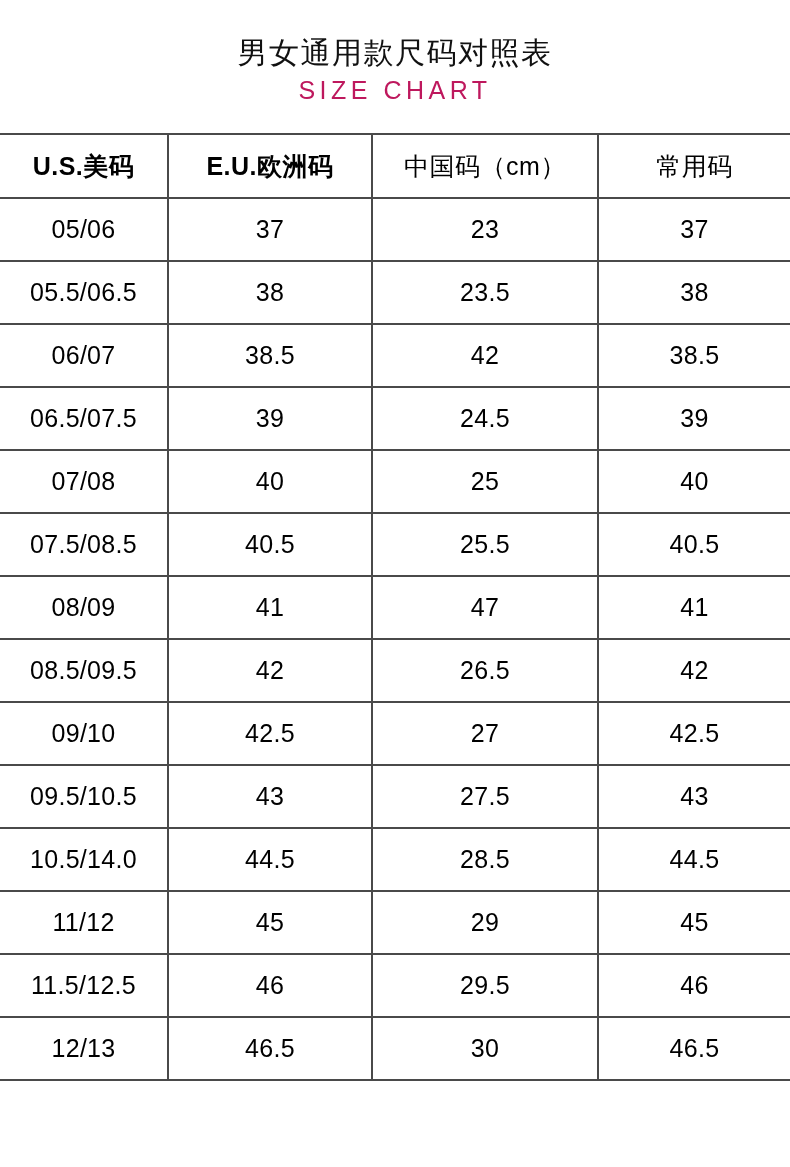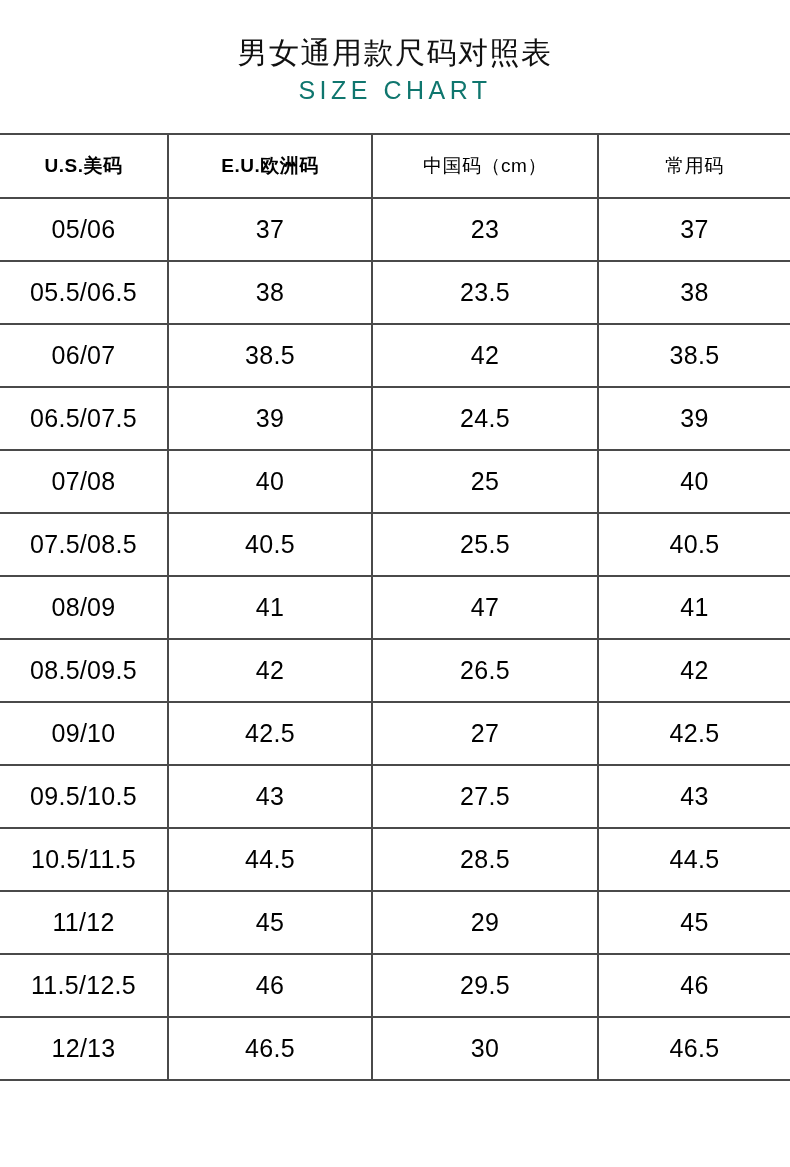"SIZE CHART" .title-en { color: #0f766e -> #be185d }
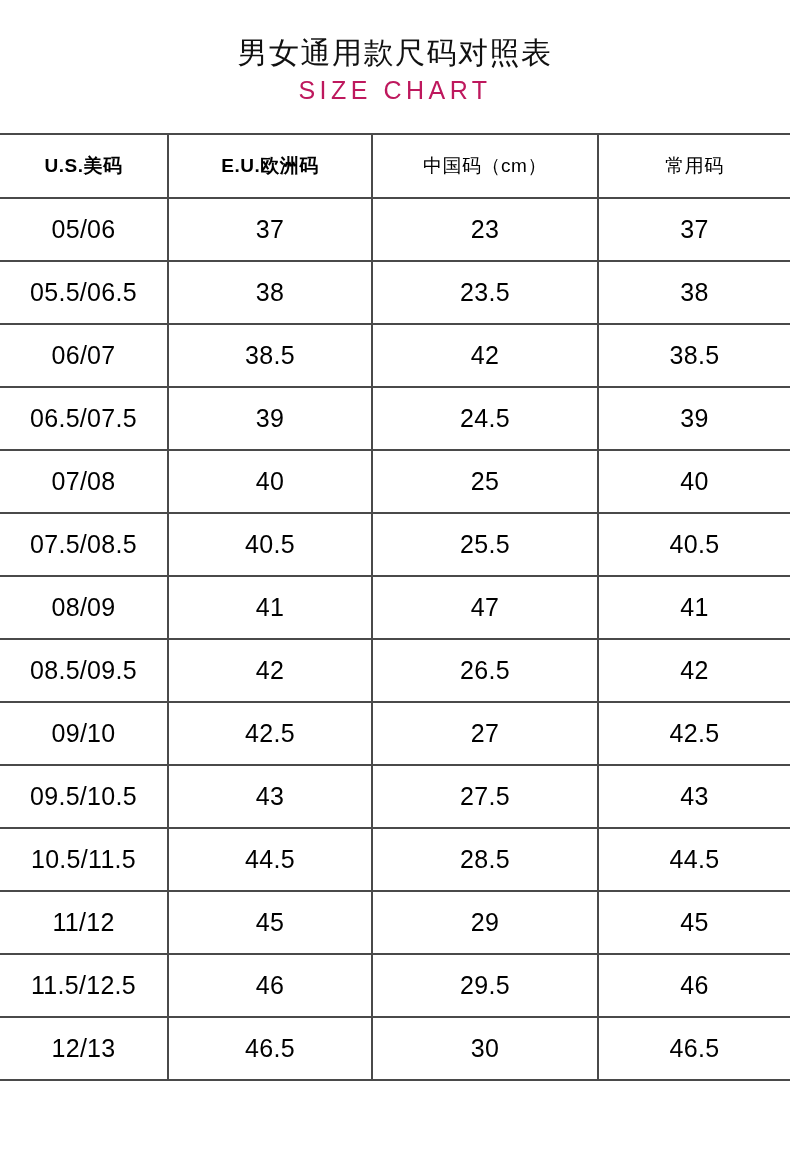"U.S.美码" table.size-chart thead th { font-size: 19px -> 25px }
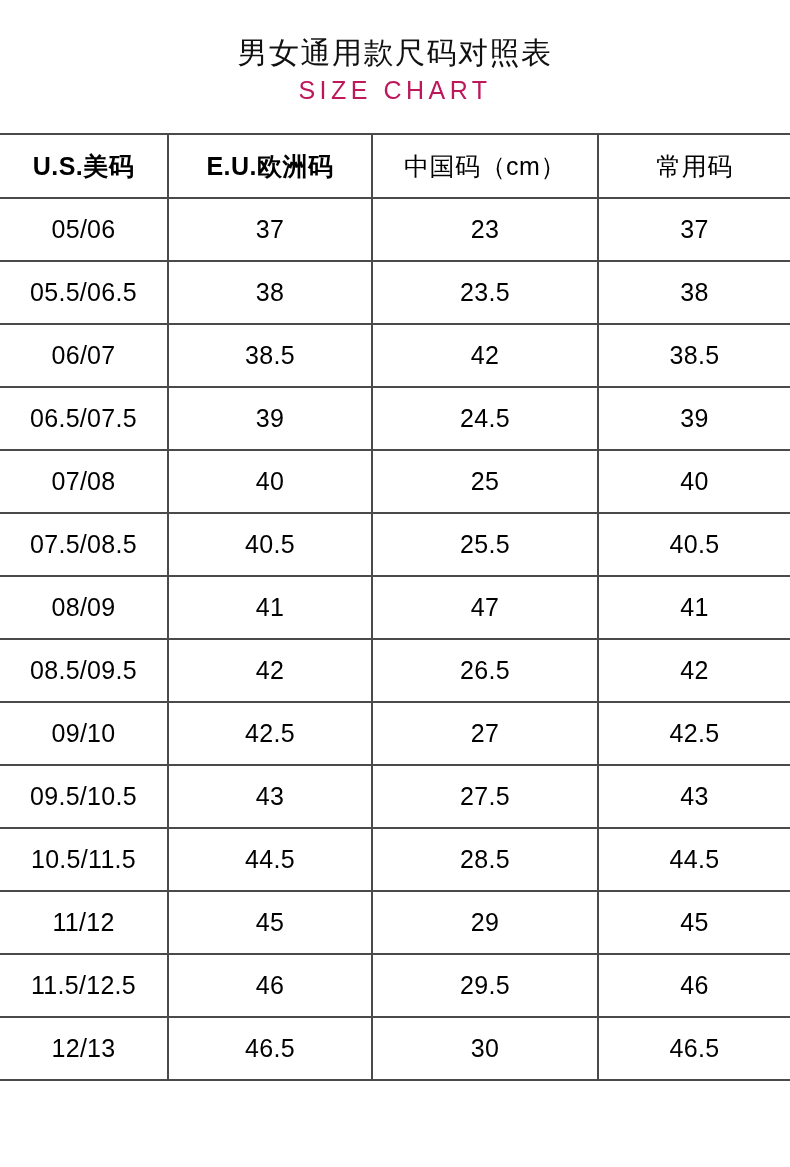"10.5/11.5" td.us-cell { text: 10.5/11.5 -> 10.5/14.0 }
